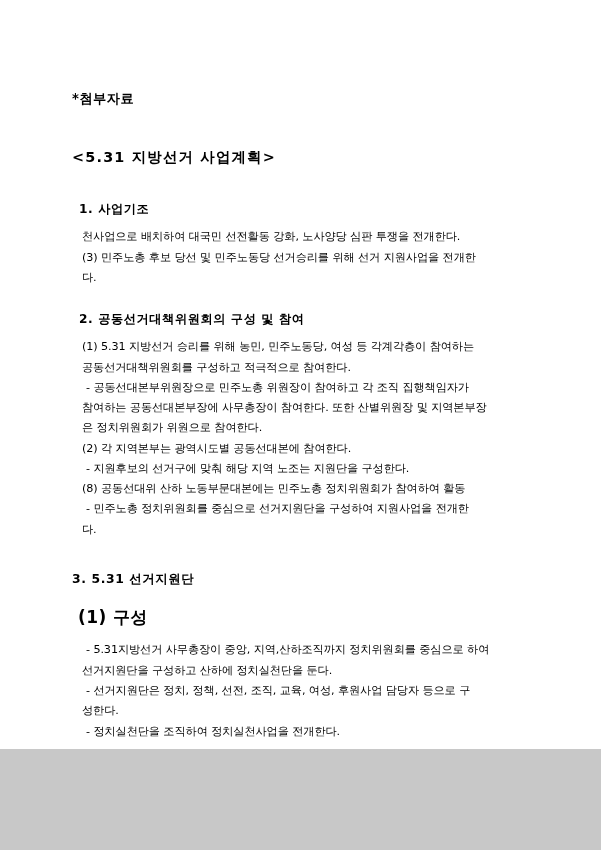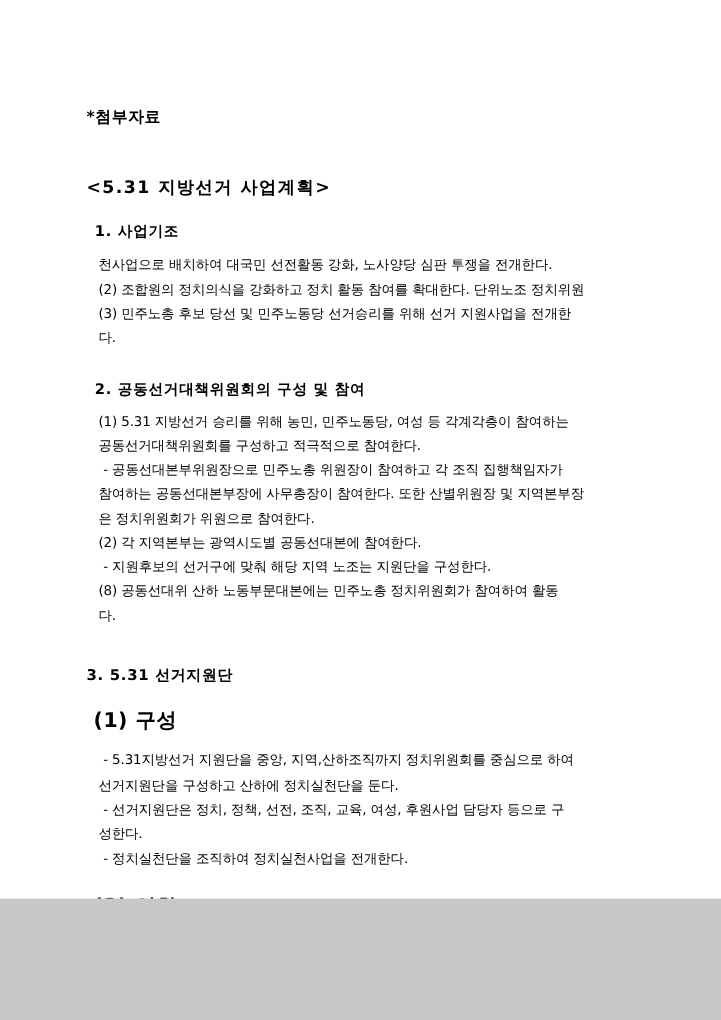"<5.31 지방선거 사업계획>" .title { margin: 0 0 14px 0 -> 0 0 30px 0 }
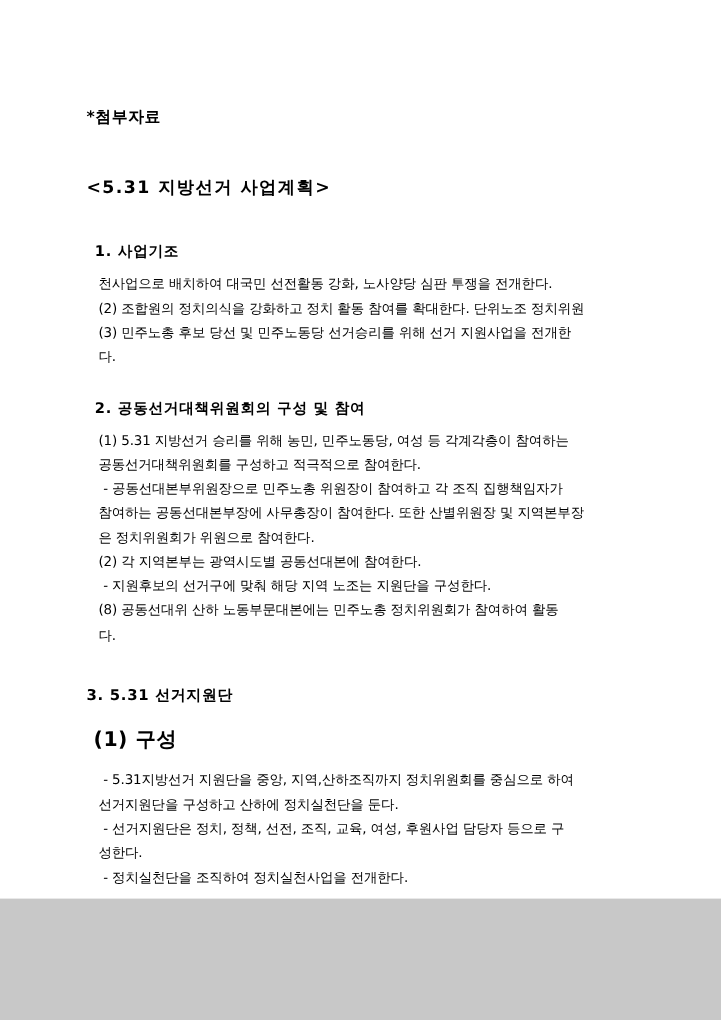"(2) 조합원의 정치의식을 강화하고 정치" div.para { html: <div>(2) 조합원의 정치의식을 강화하고 정치 활동 참여를 확대한다. 단위노조 정치위원</div> -> none }
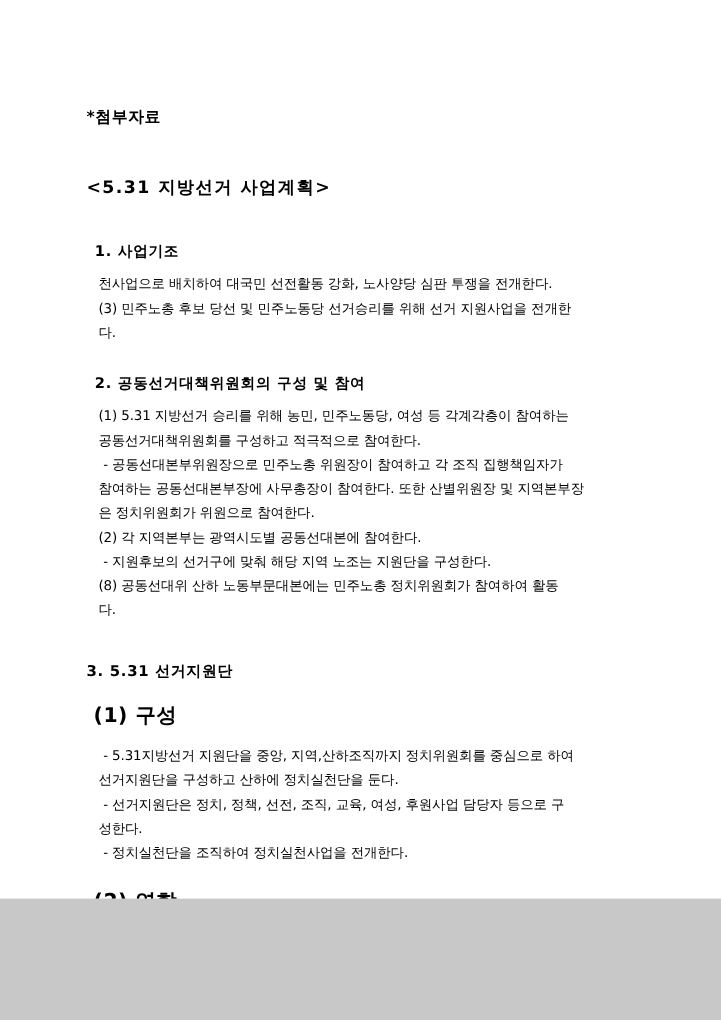"- 민주노총 정치위원회를 중심으로 선거지원단을" div.para { html: none -> <div>- 민주노총 정치위원회를 중심으로 선거지원단을 구성하여 지원사업을 전개한</div> }
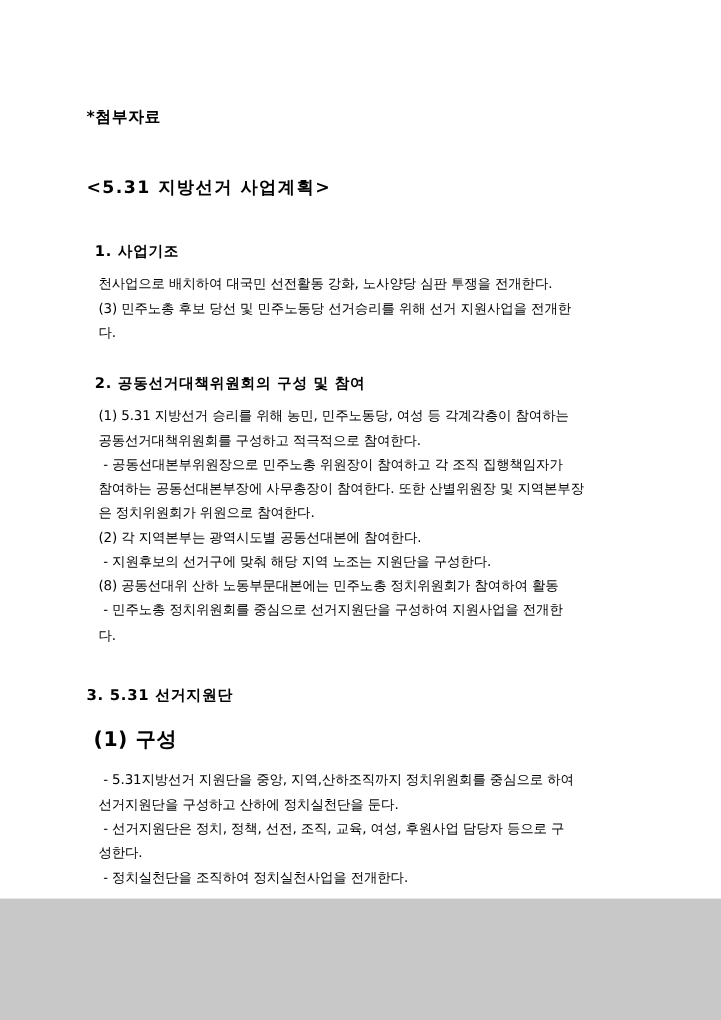"- 5.31지방선거 지원단을 중앙, 지역,산하조직까지" div.para { text: 지원단을 -> 사무총장이 }
